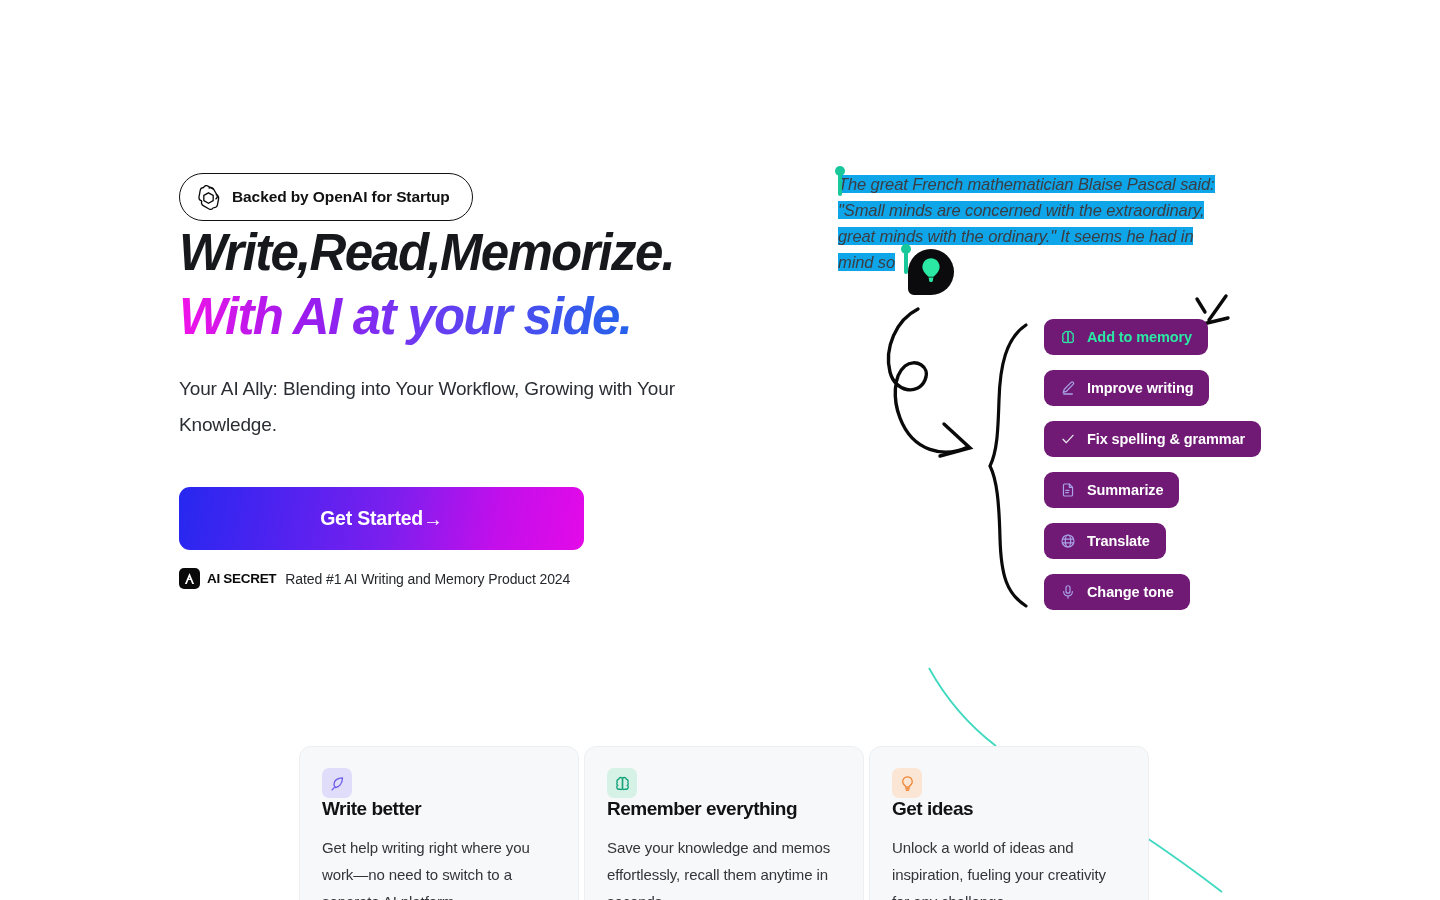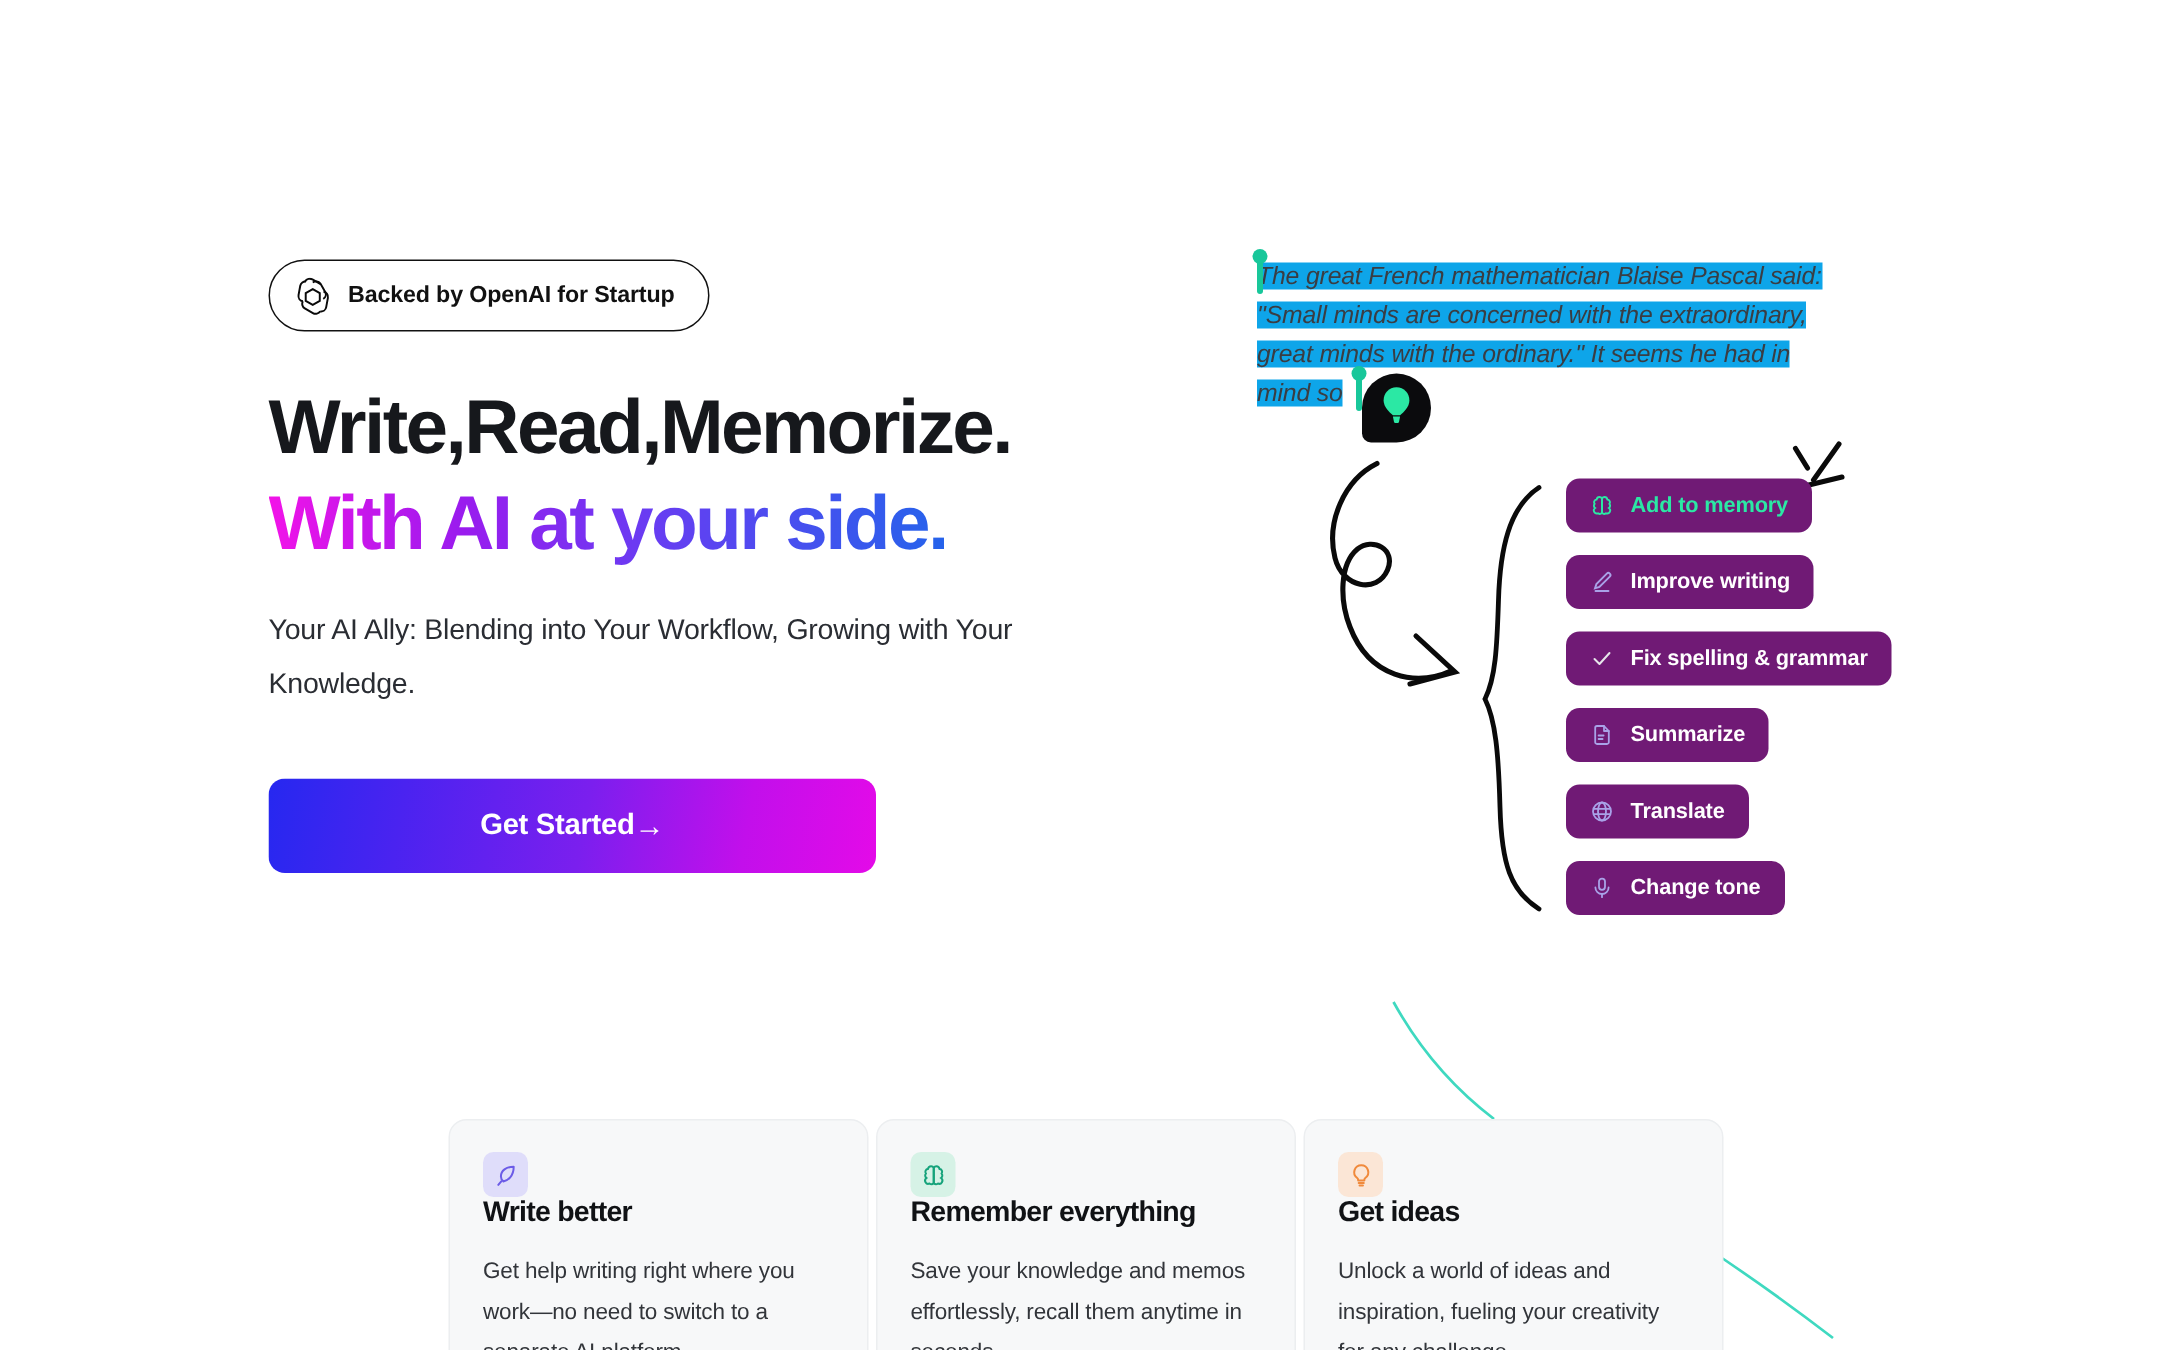"Write,Read,Memorize." .headline { font-style: none -> italic; margin-top: 32px -> none }
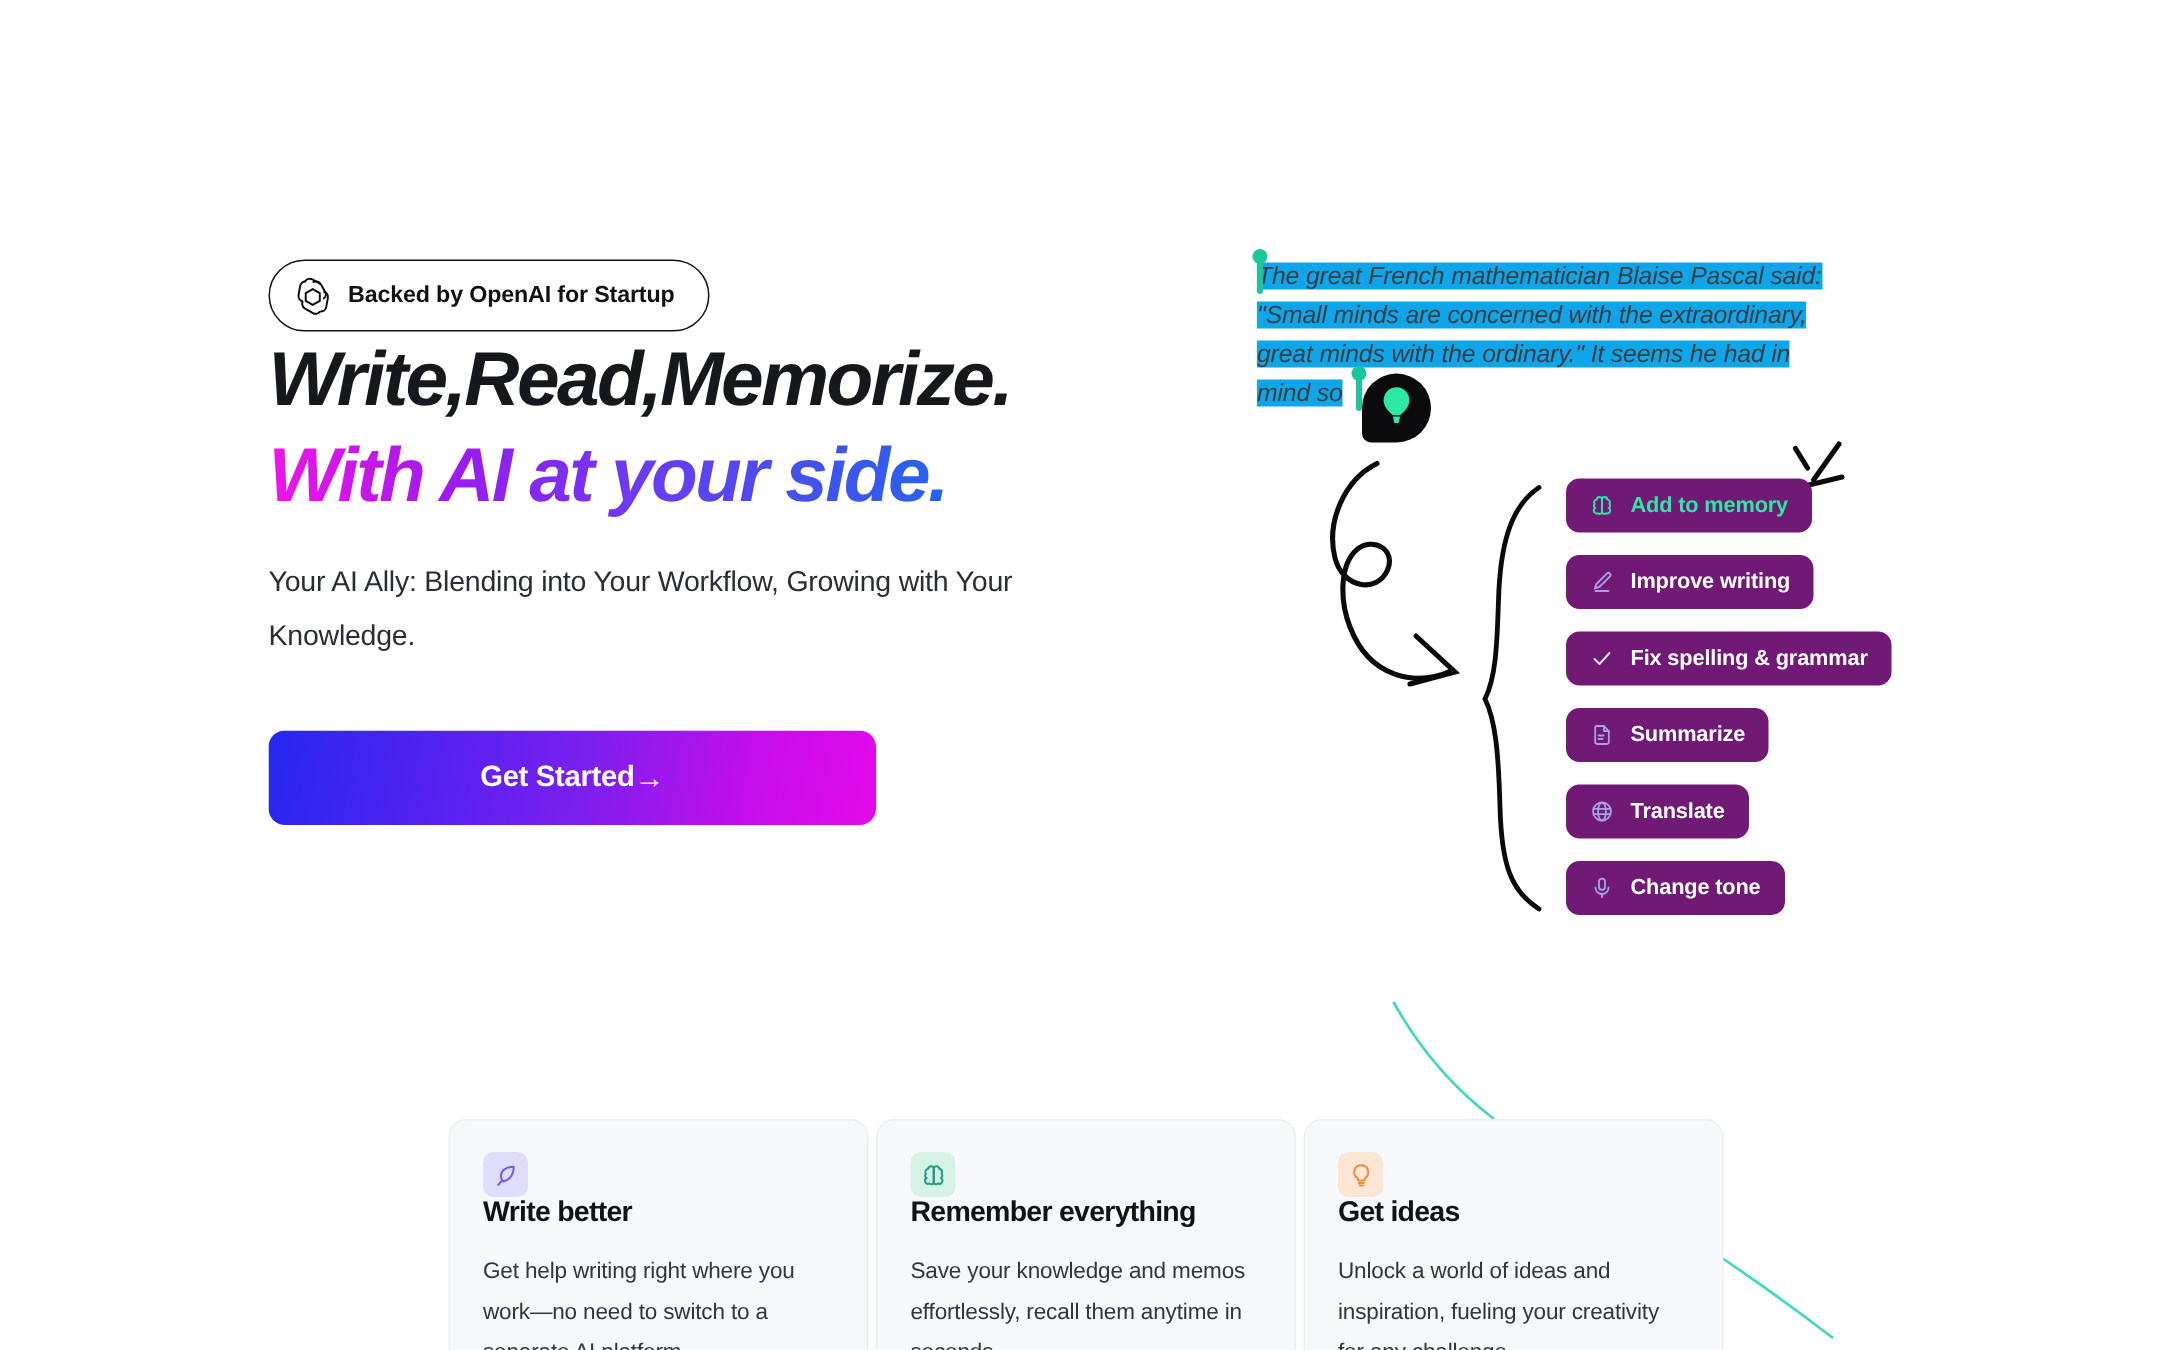"AI SECRET" div.rating { html: none -> <div> <span> <svg> <path></path> <rect></rect> </svg> </span> <span>AI SECRET</span> <span>Rated #1 AI Writing and Memory Product 2024</span> </div> }
